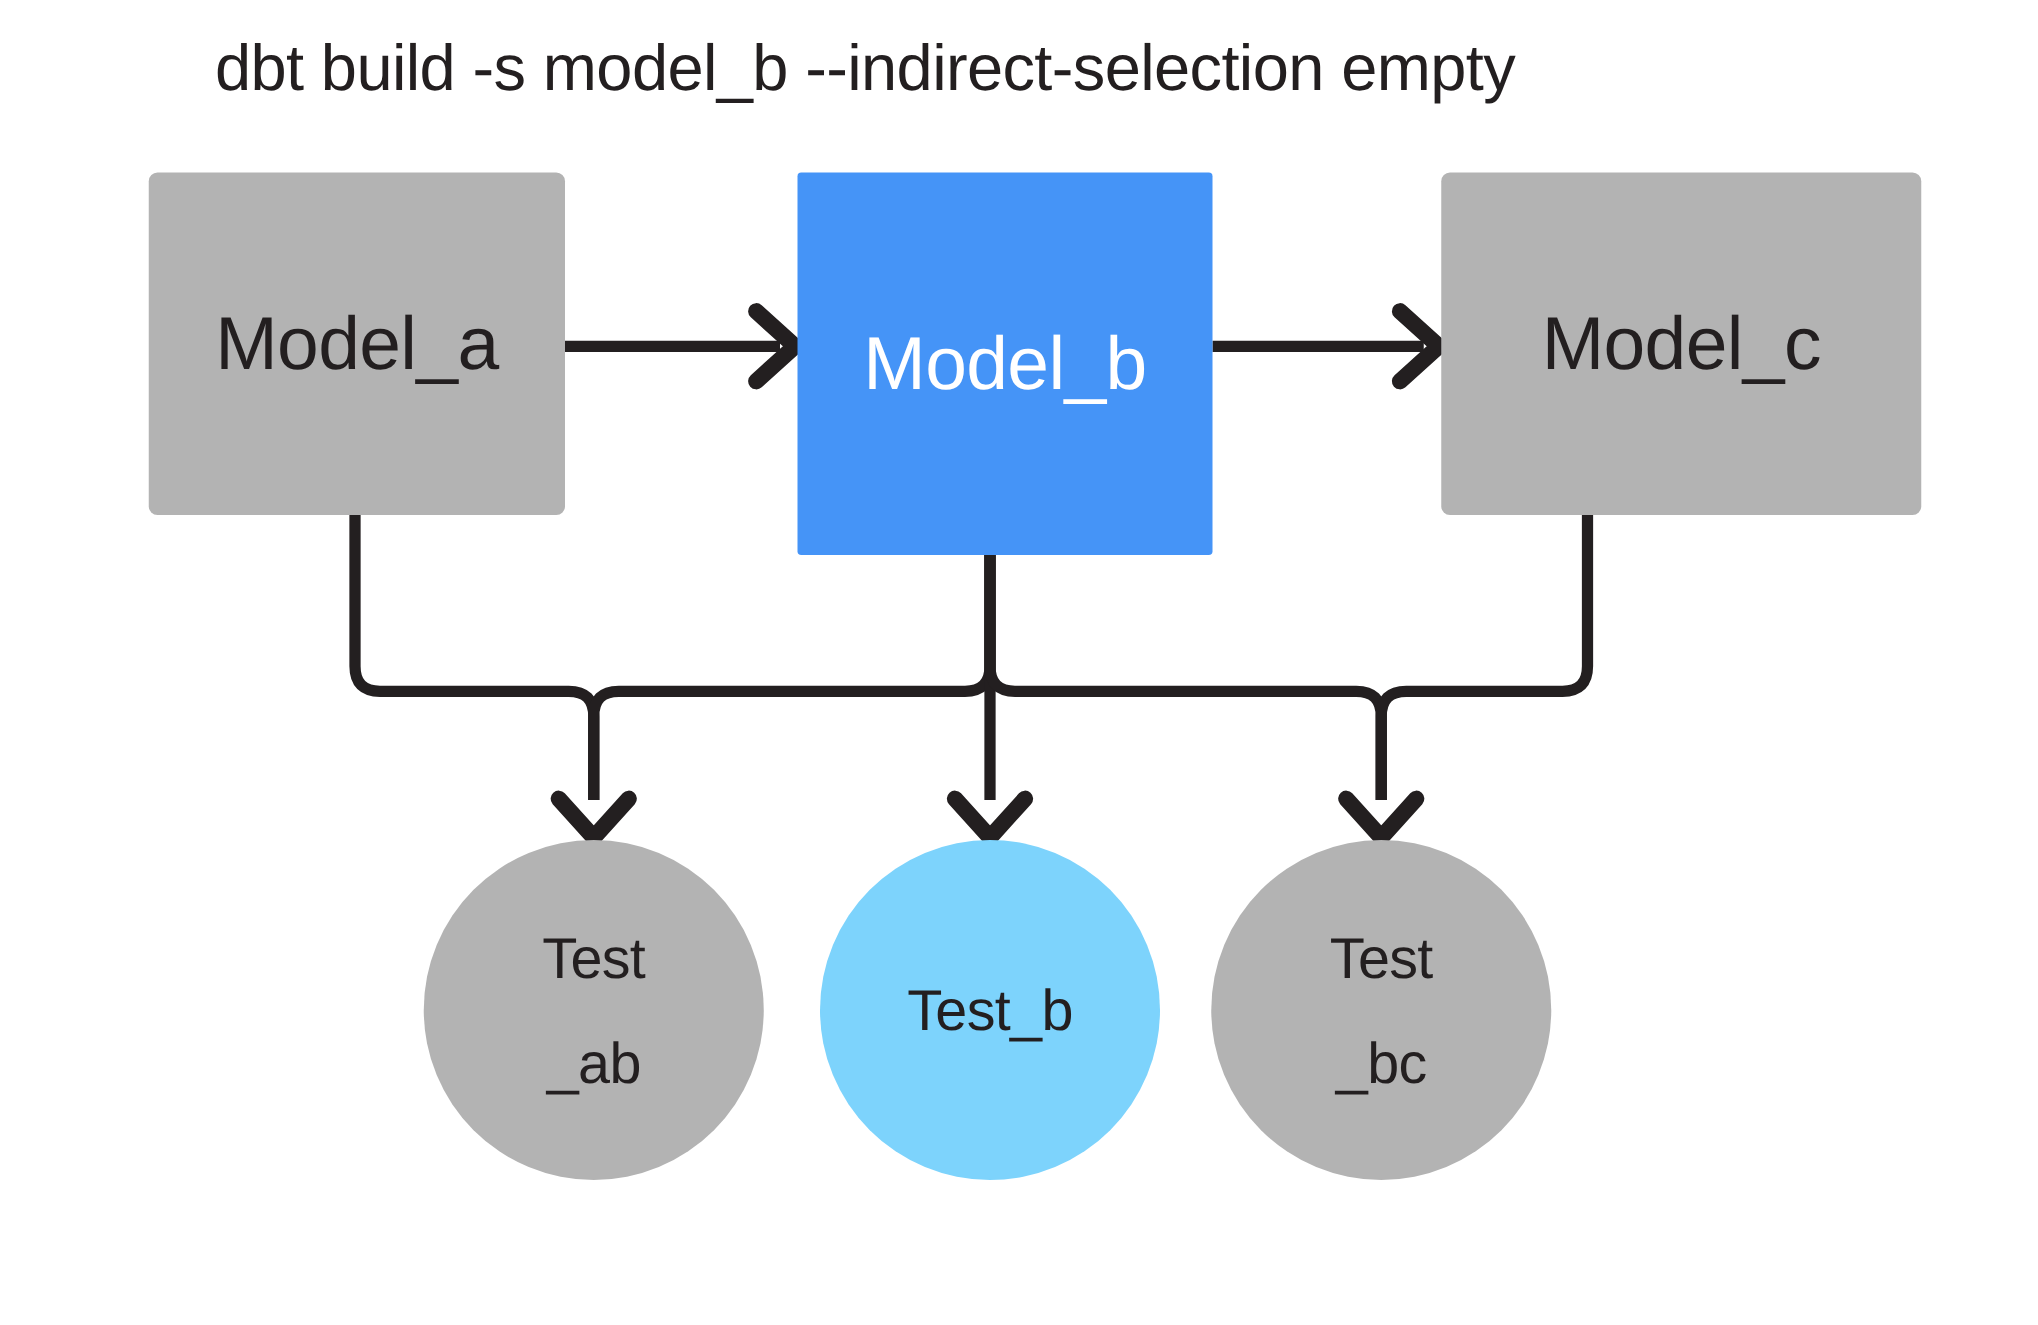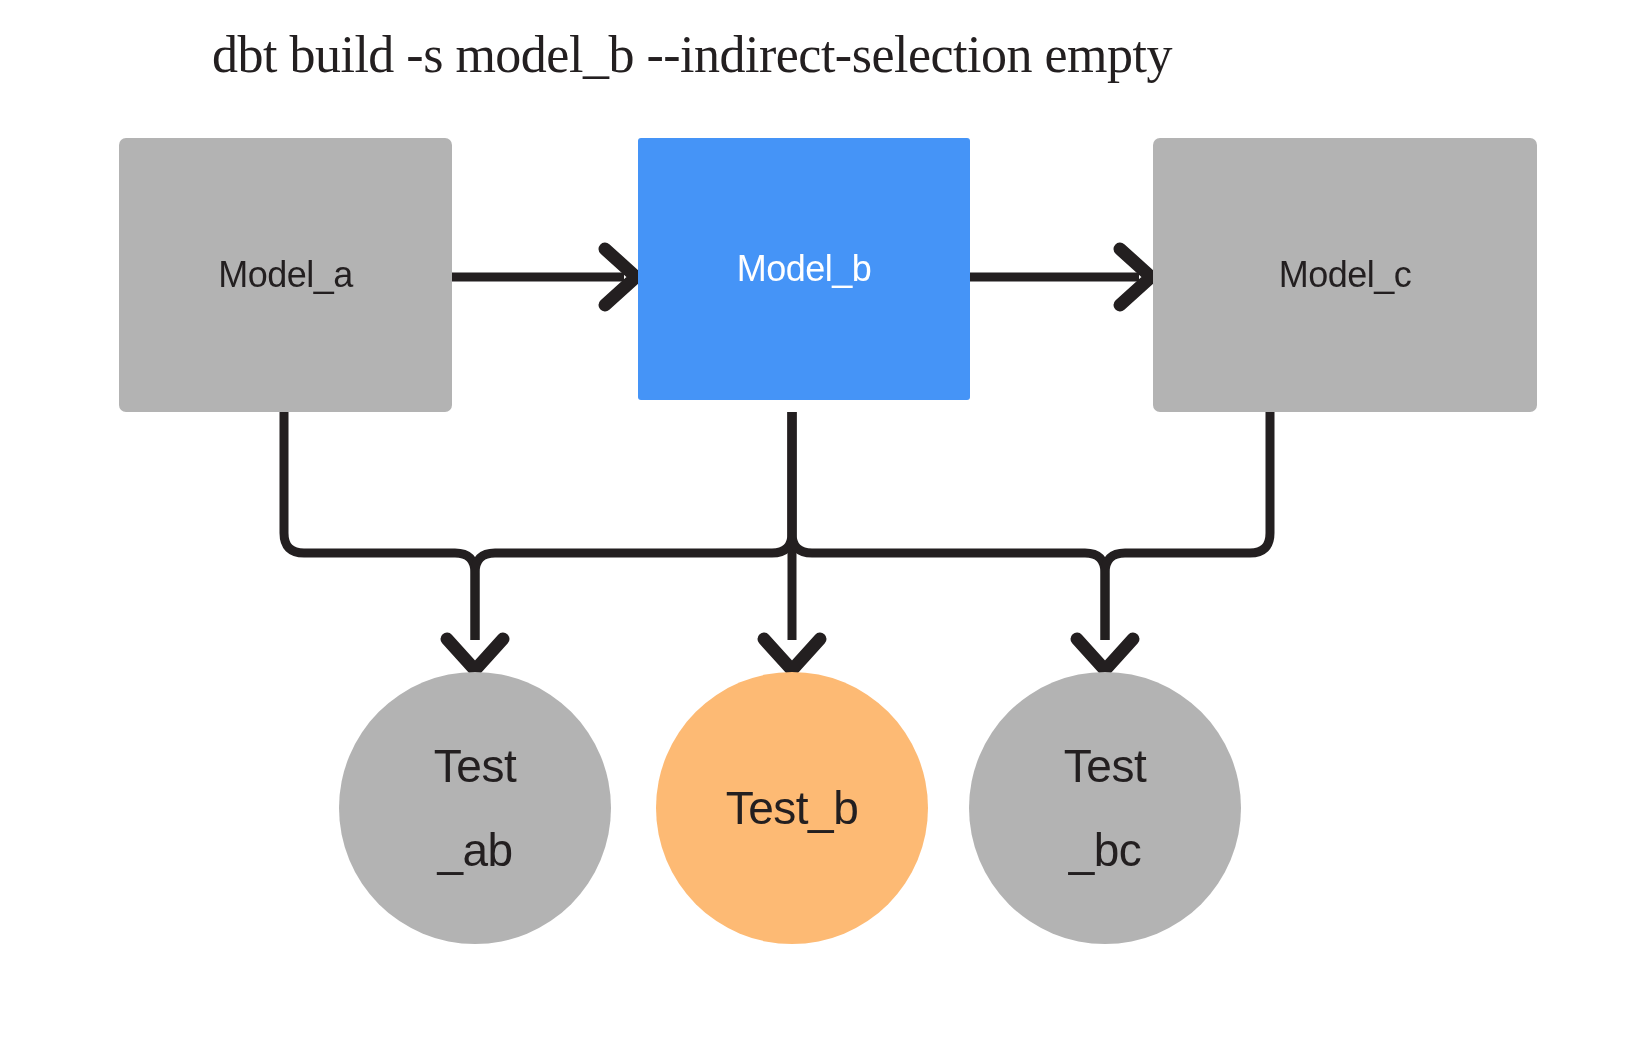"dbt build -s model_b" .diagram-title { font-family: Liberation Serif, serif -> none }
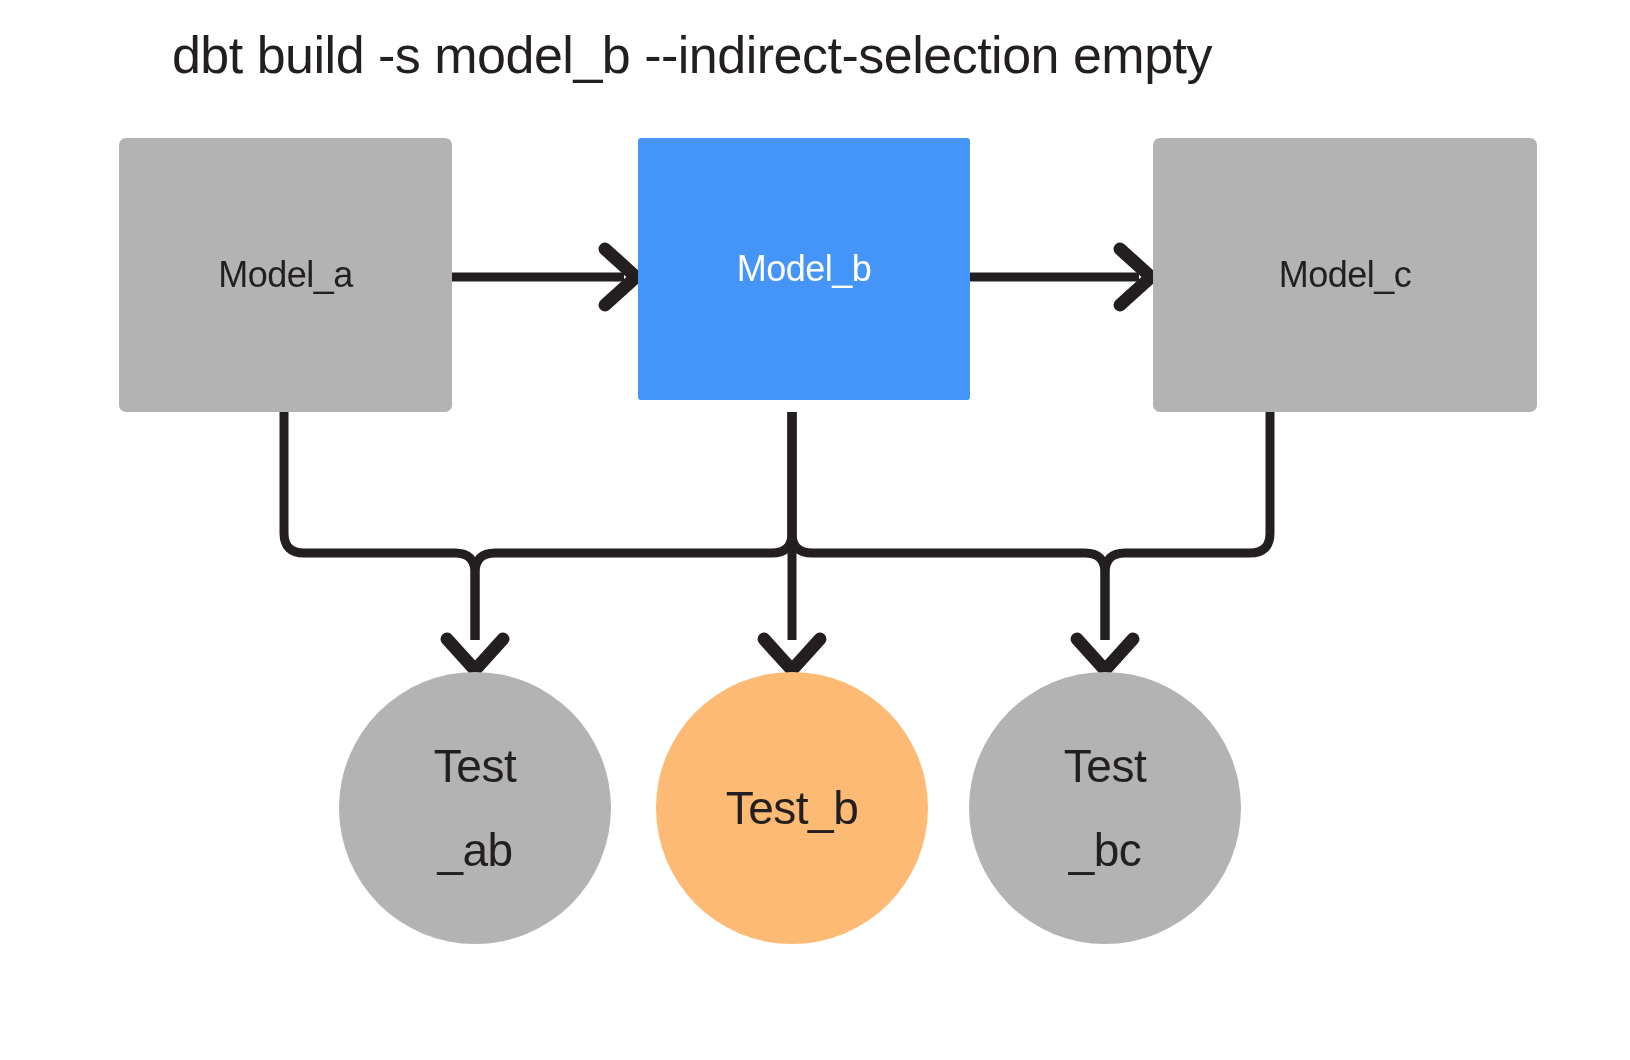"Model_a" .node-box .node-label { font-size: 36px -> 60px }
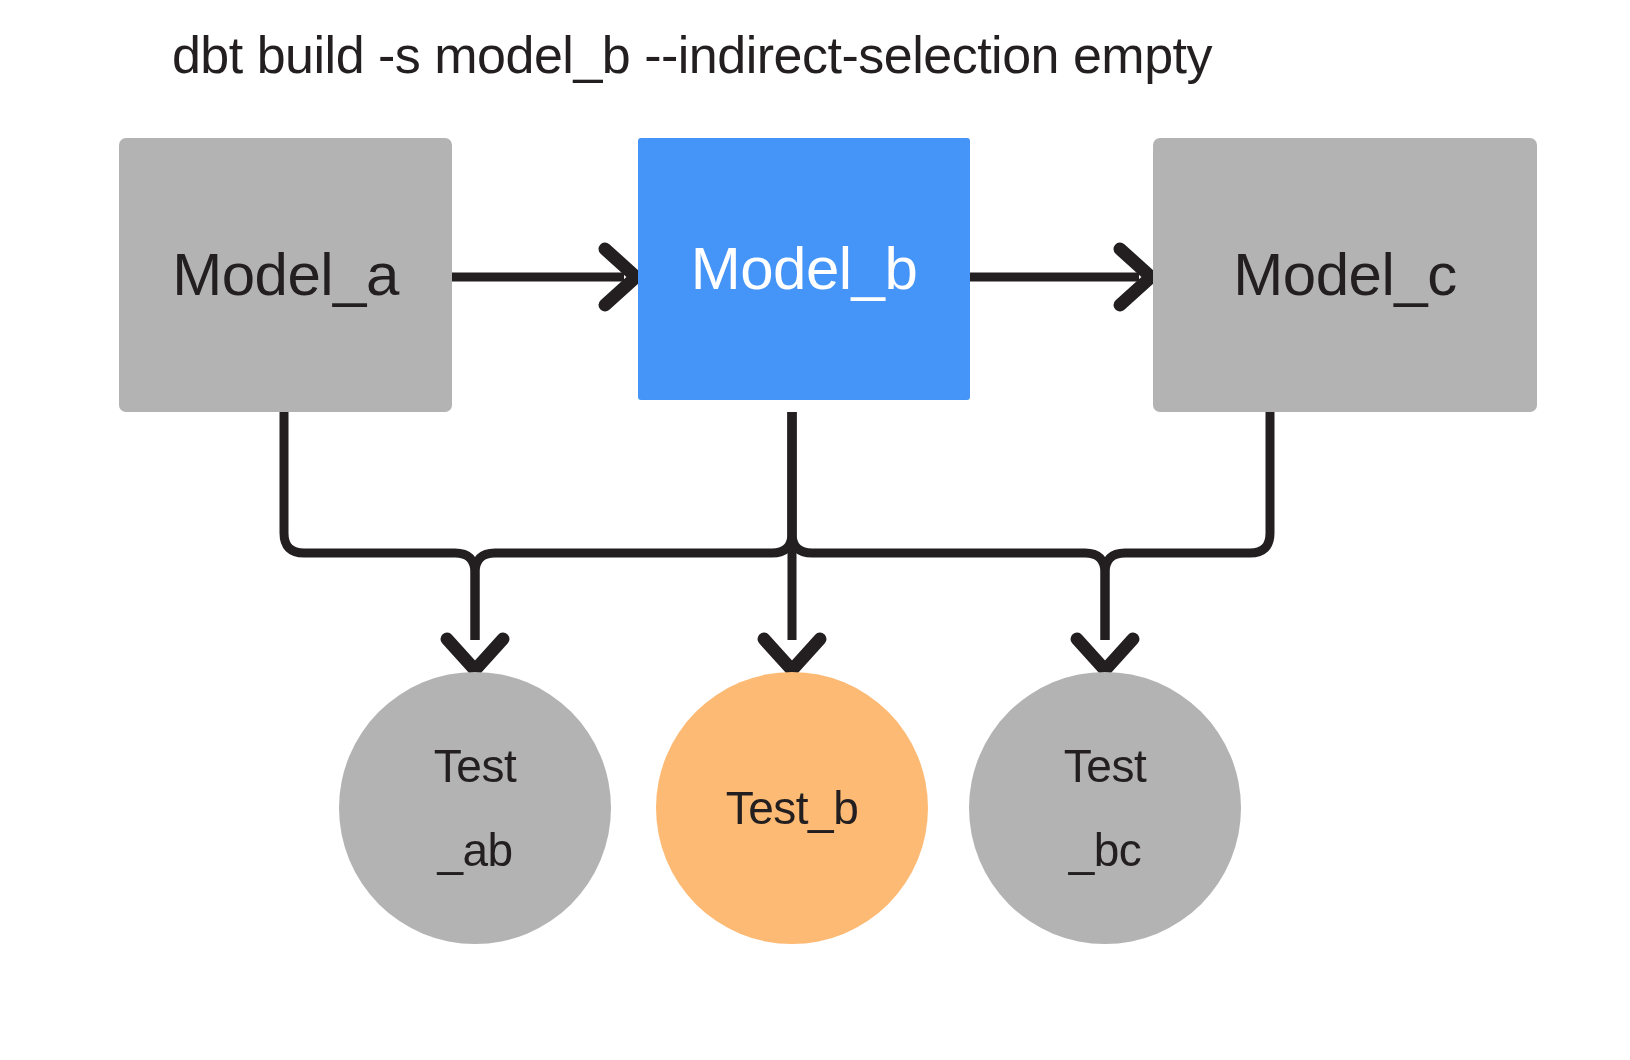"Model_b" div.node-box { height: 262px -> 306px }
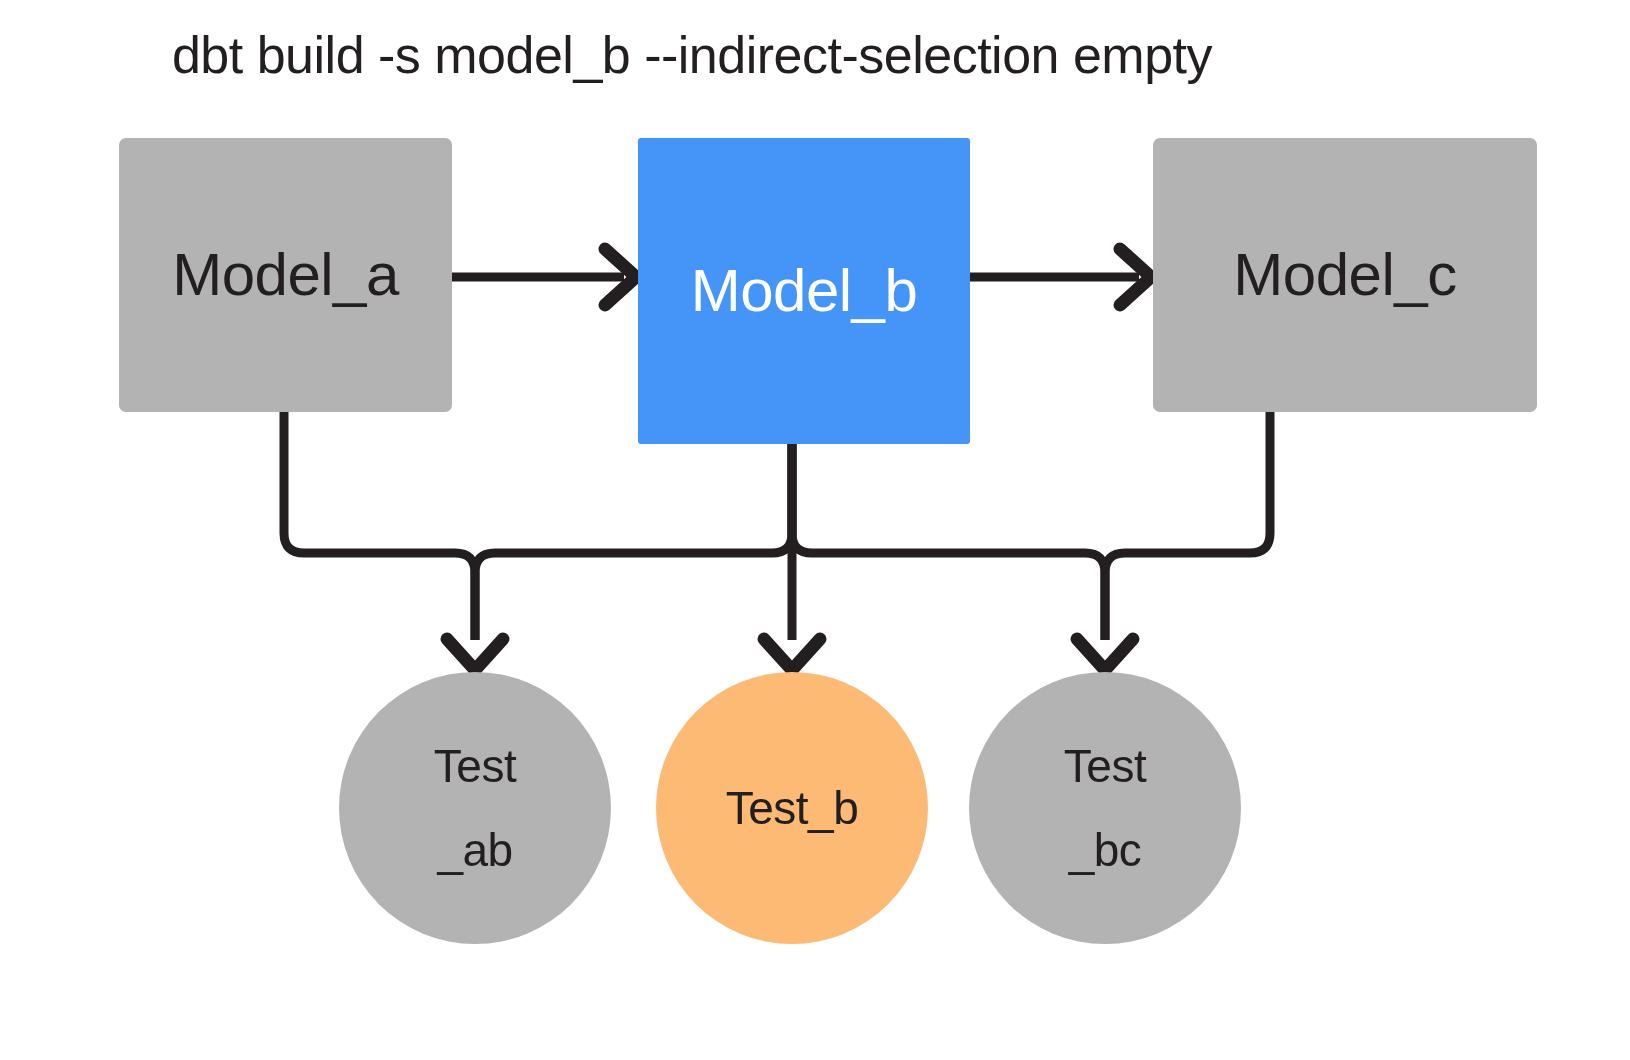"Test_b" div.node-circle { background: #fdba74 -> #7dd3fc }
